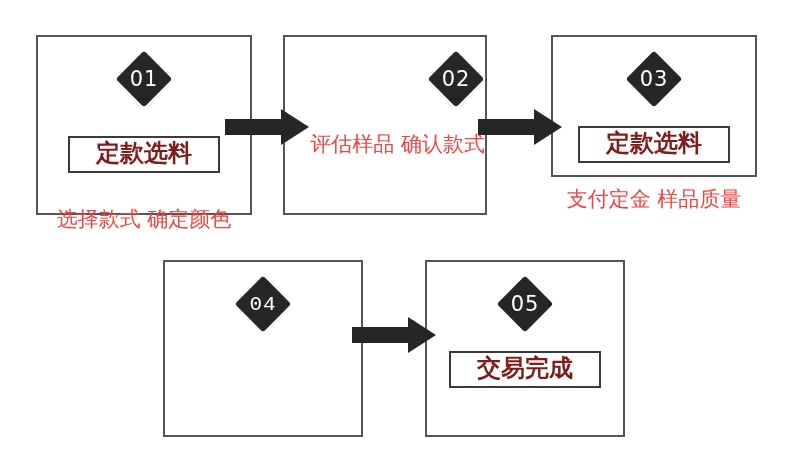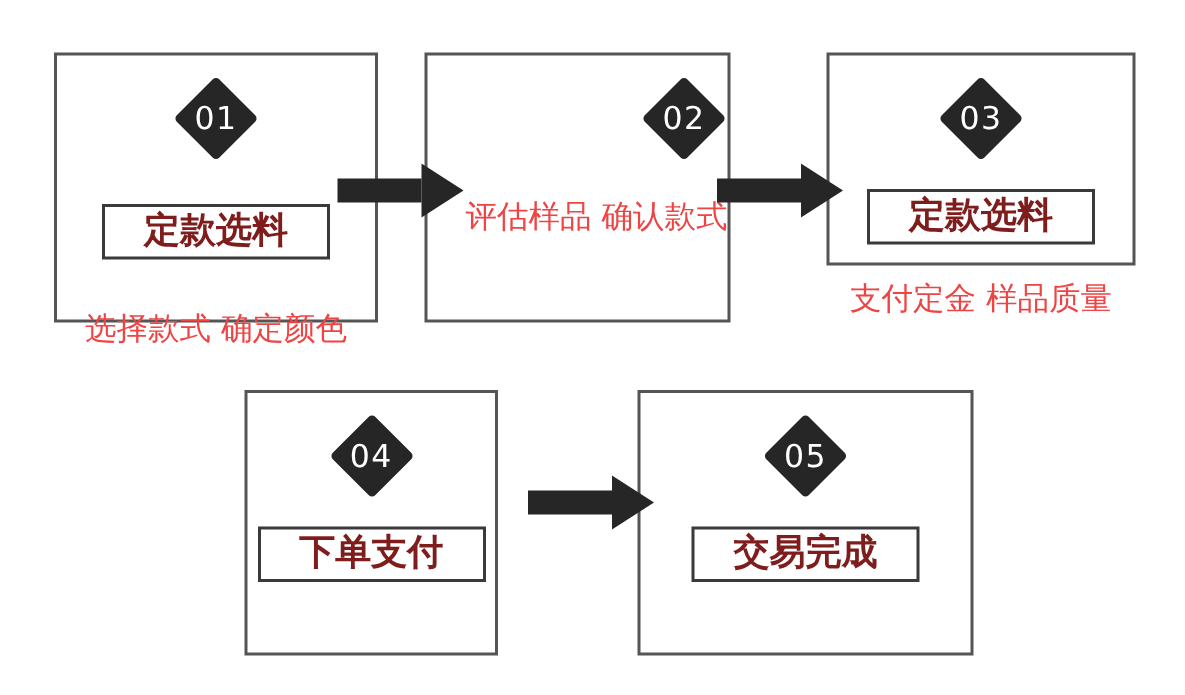"04" #step-4 { font-family: none -> Liberation Mono, monospace; width: 169px -> 200px }
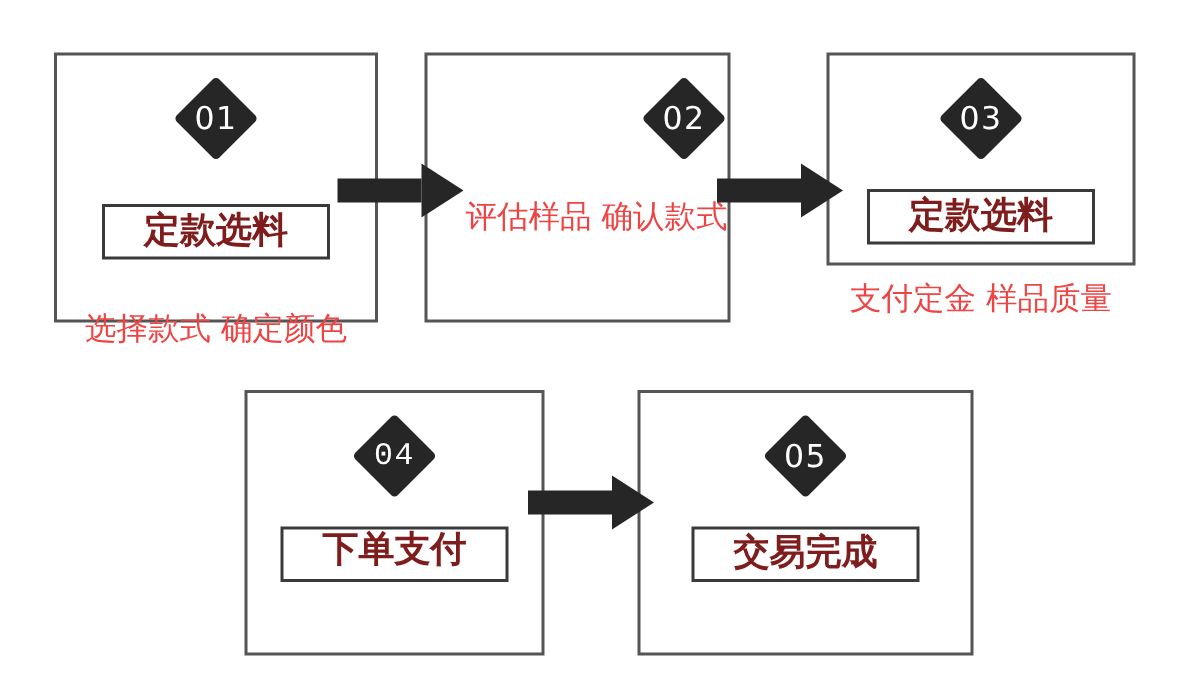"05" #step-5 { width: 224px -> 200px }
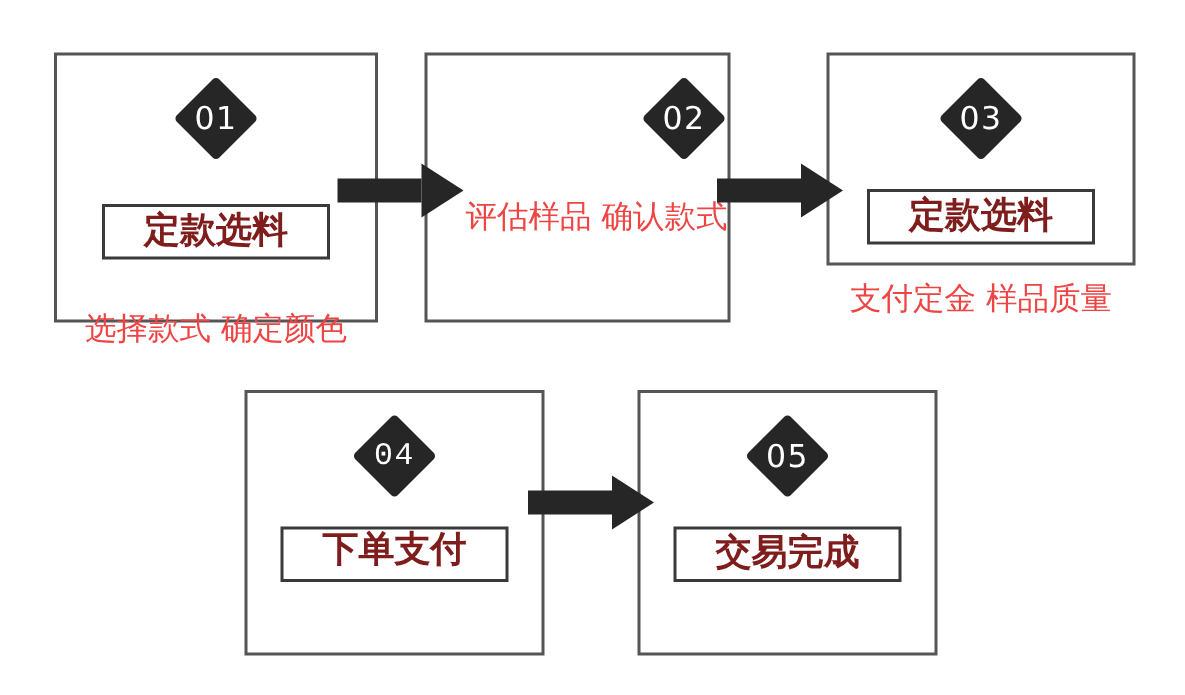"下单支付" div.title-box { html: <div>下单支付</div> -> none }
